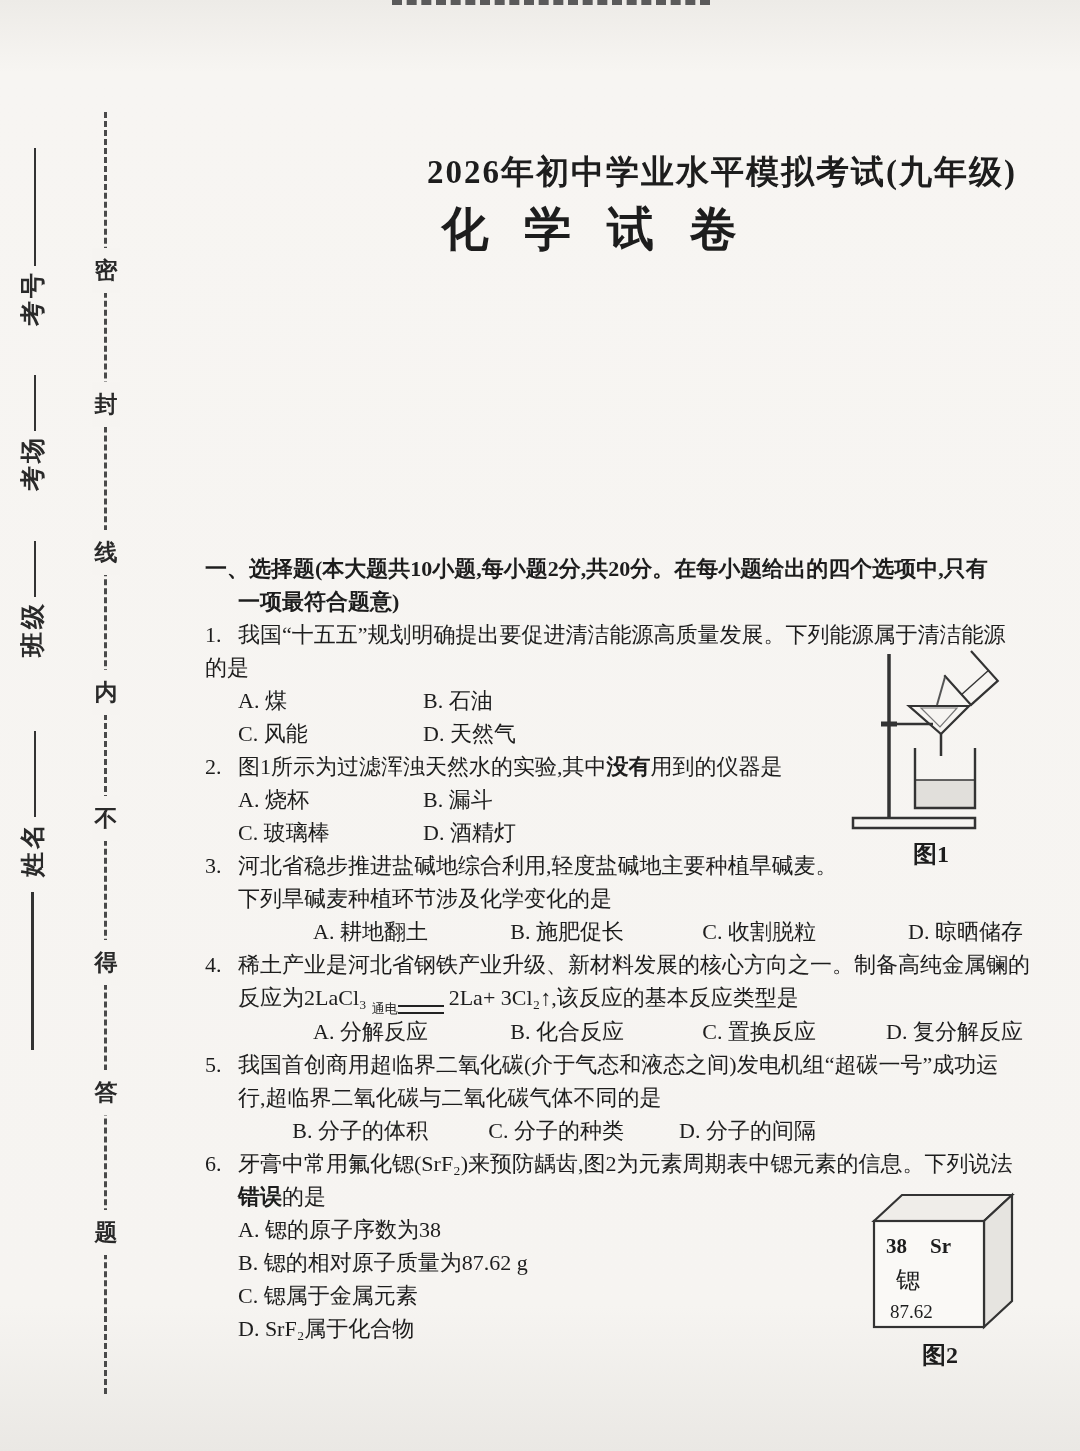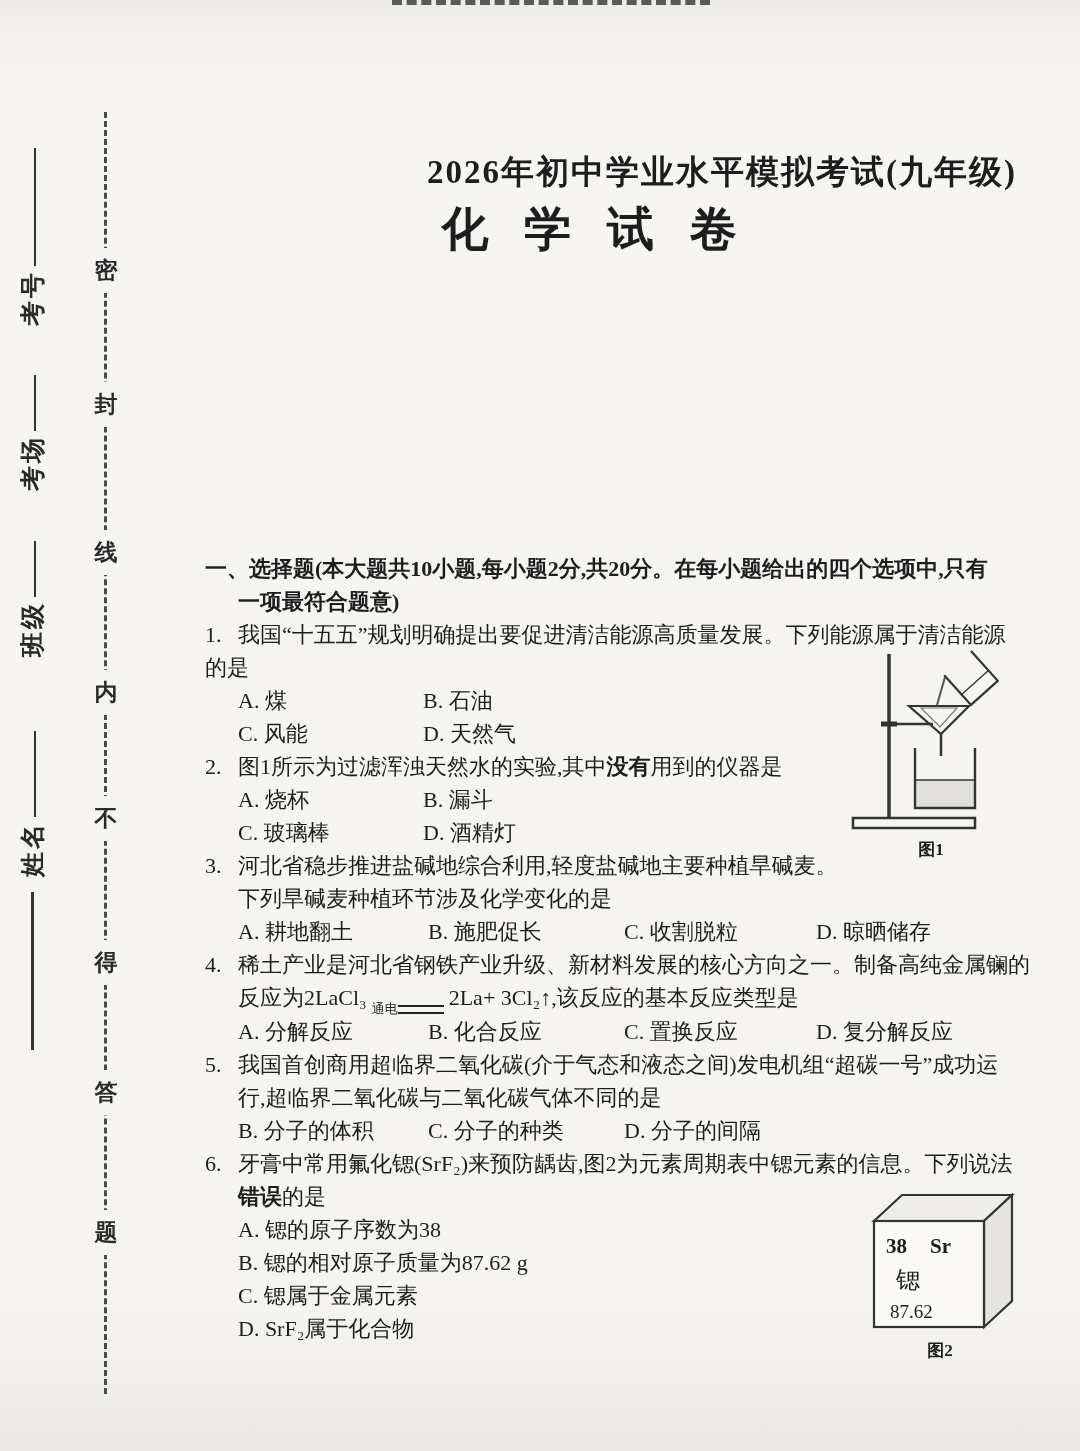"图1" .fig-cap { font-size: 17px -> 24px }
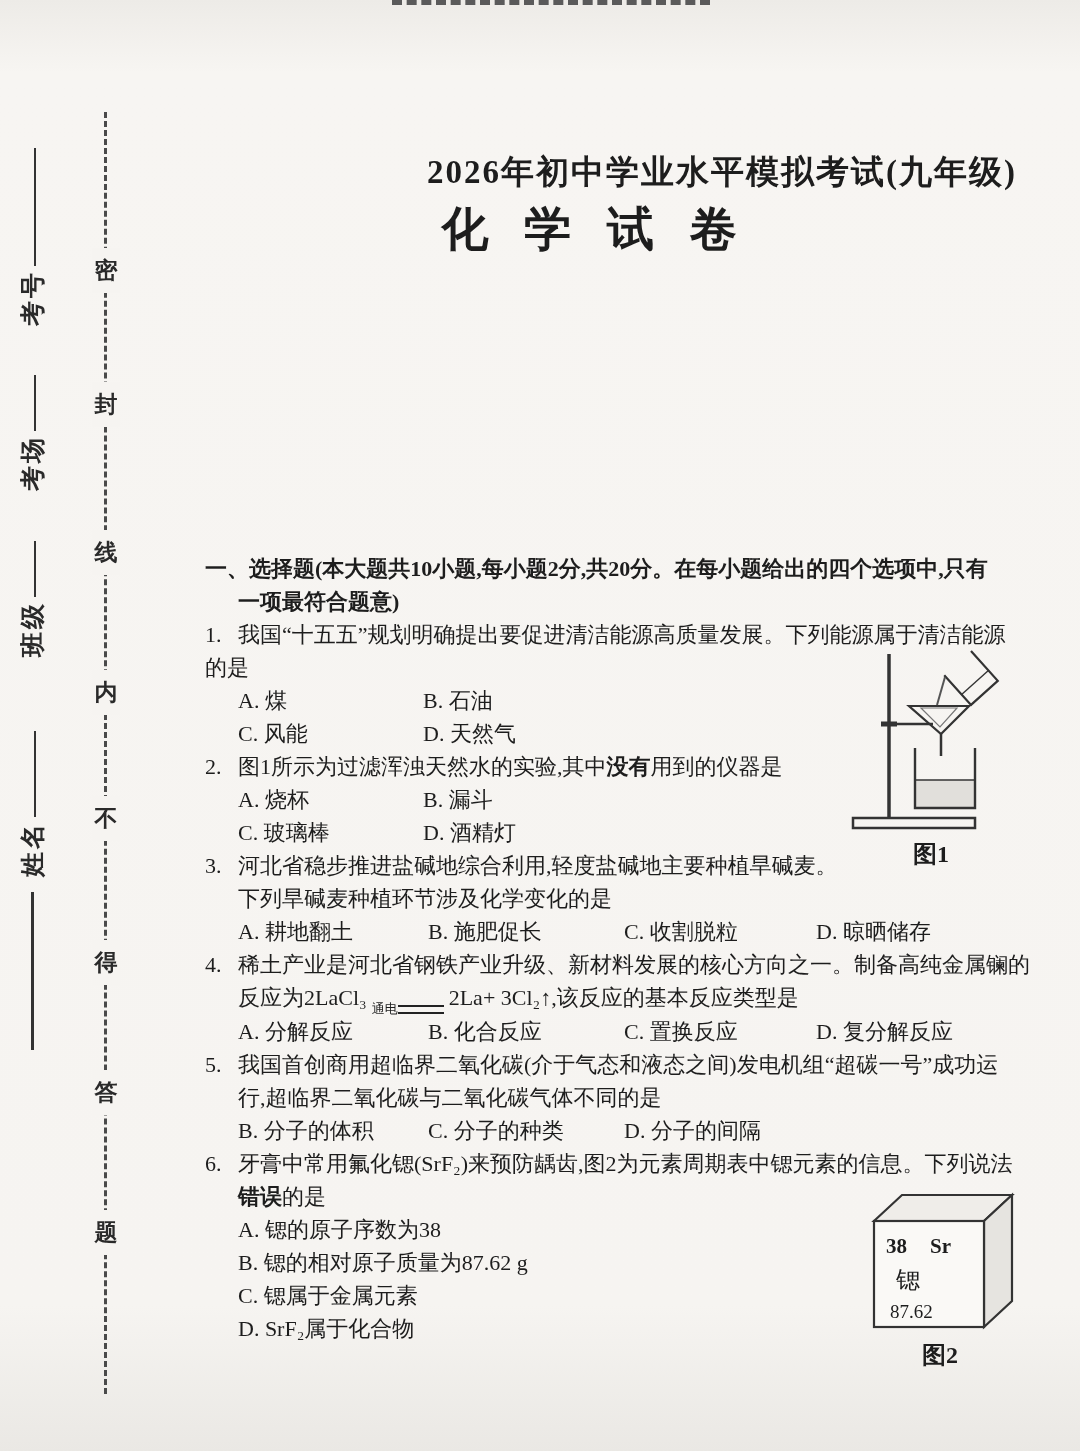"A. 耕地翻土" .grid4 { text-align: none -> right }
